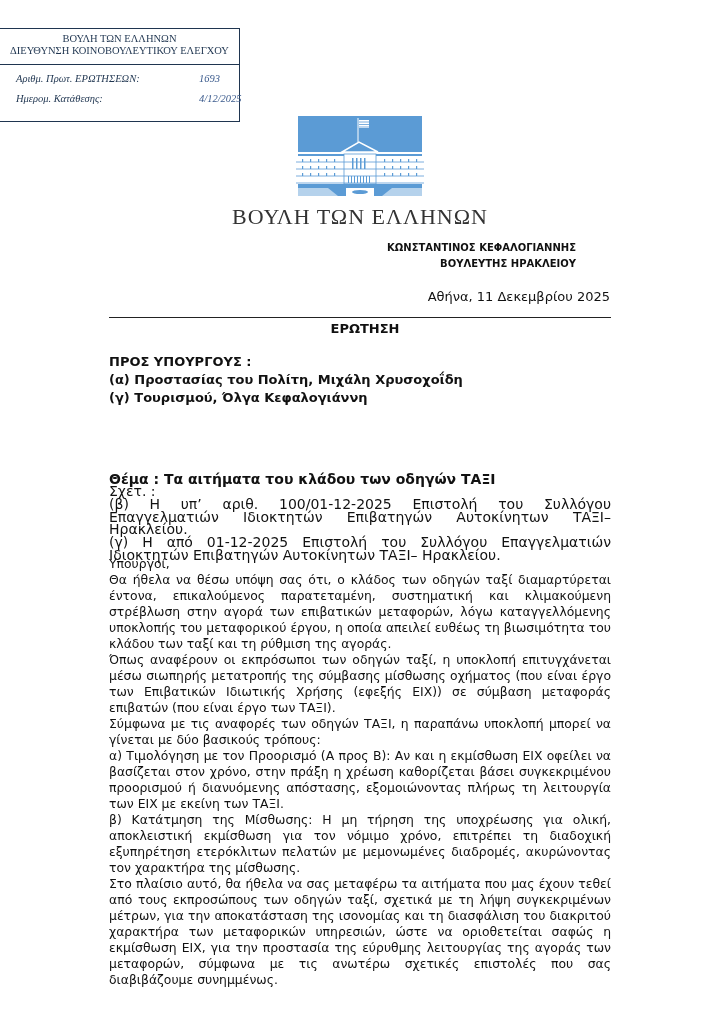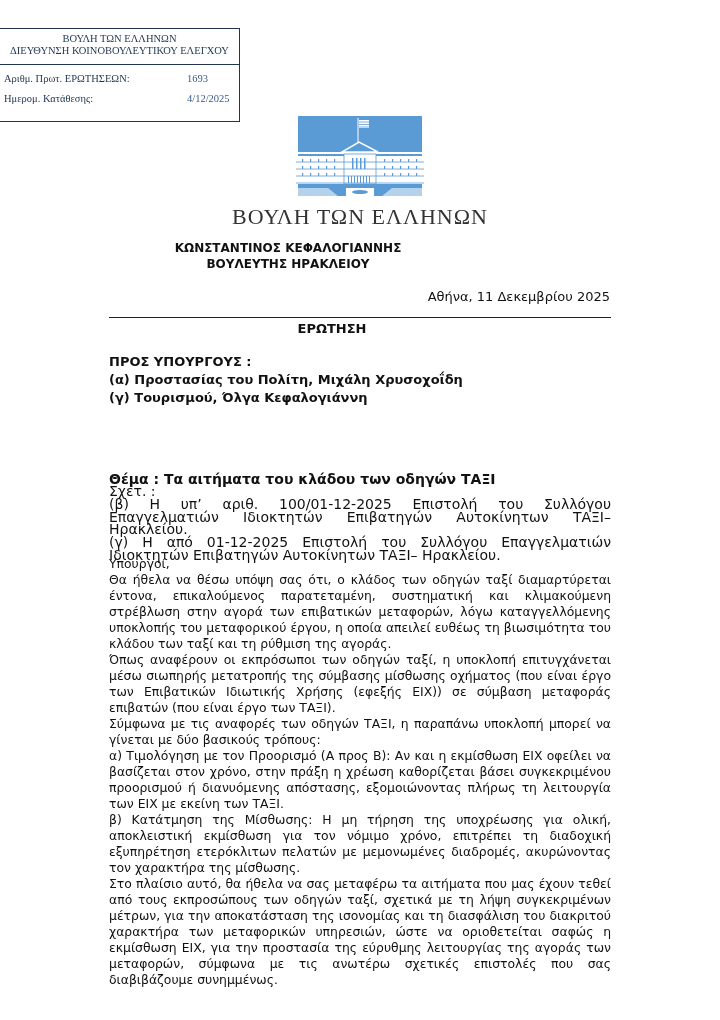"Αριθμ. Πρωτ. ΕΡΩΤΗΣΕΩΝ:" .reg-row { font-style: none -> italic; left: 4px -> 16px }
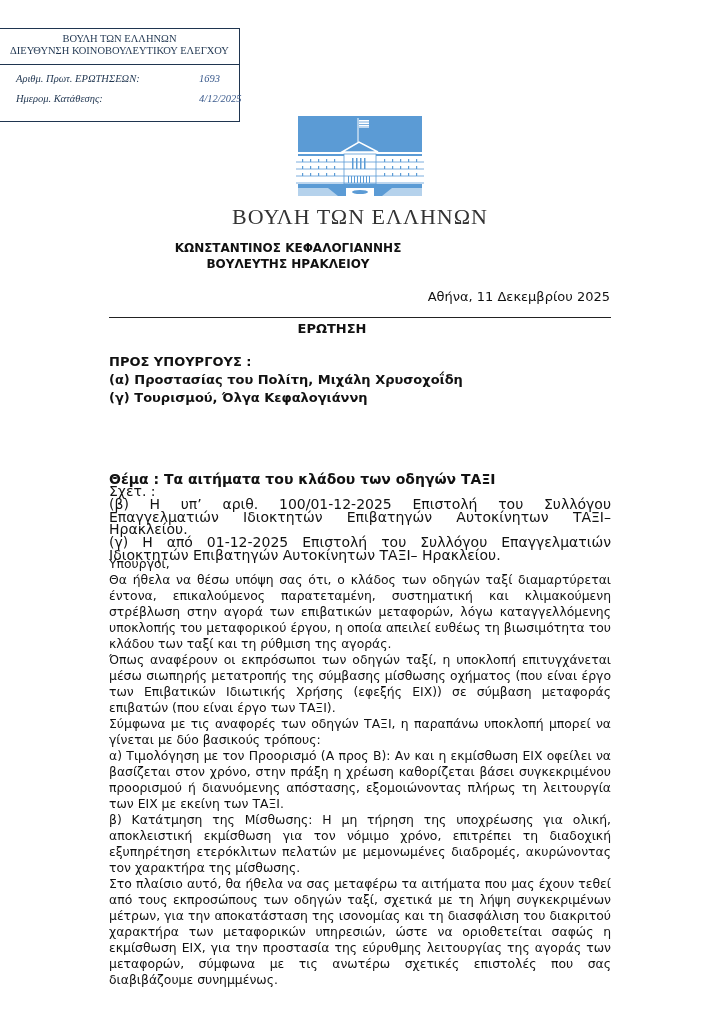"ΚΩΝΣΤΑΝΤΙΝΟΣ ΚΕΦΑΛΟΓΙΑΝΝΗΣ" .author { font-size: 12px -> 10px; text-align: center -> right }
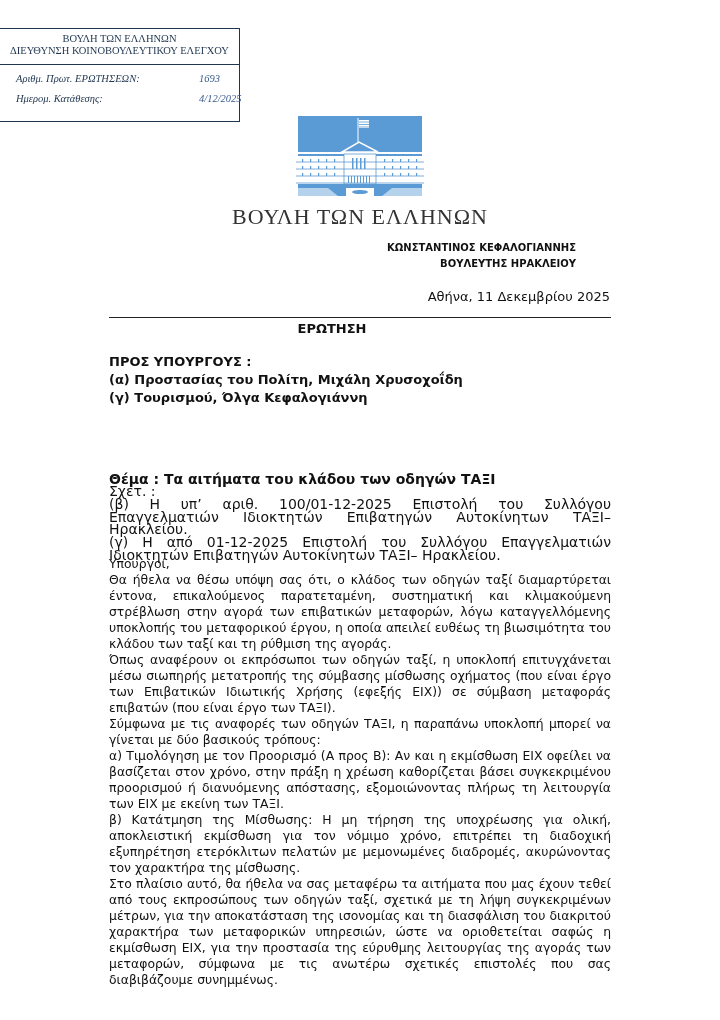"ΕΡΩΤΗΣΗ" .doc-type { padding-left: none -> 33px }
